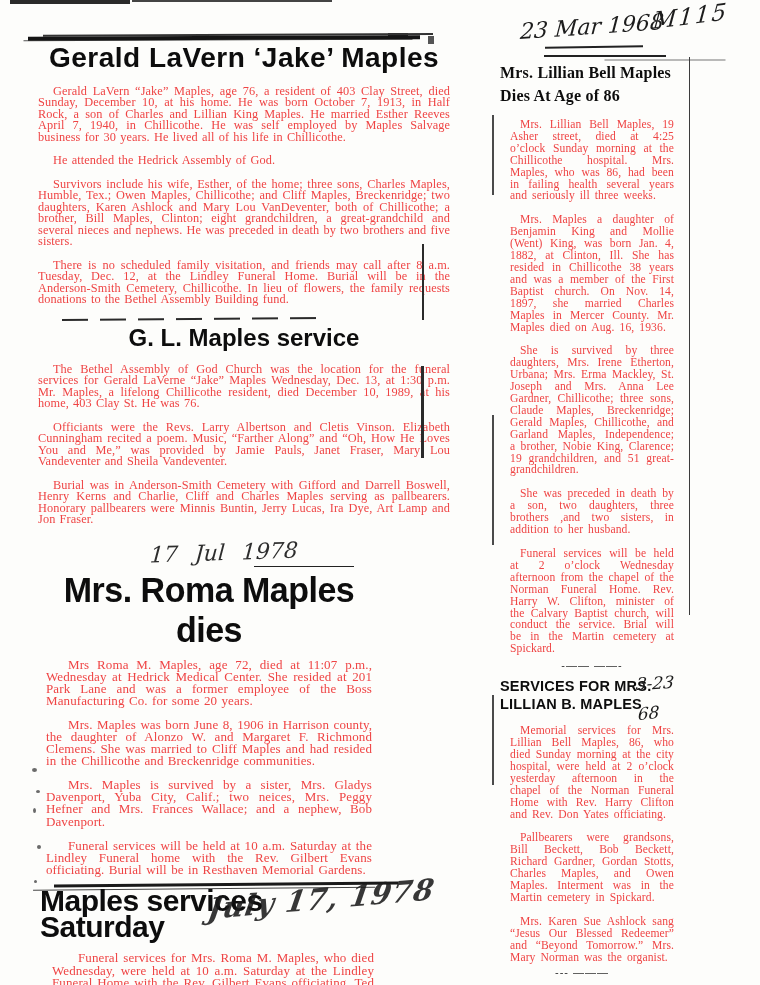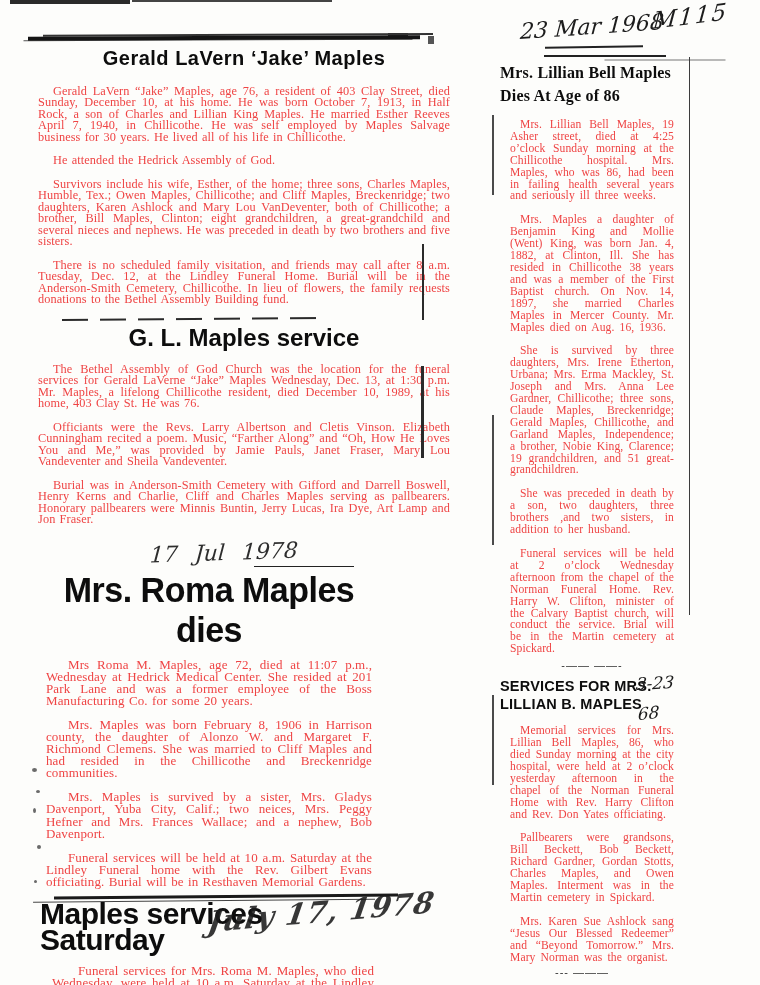"Gerald LaVern ‘Jake’ Maples" .h-gerald { font-size: 20px -> 28px }
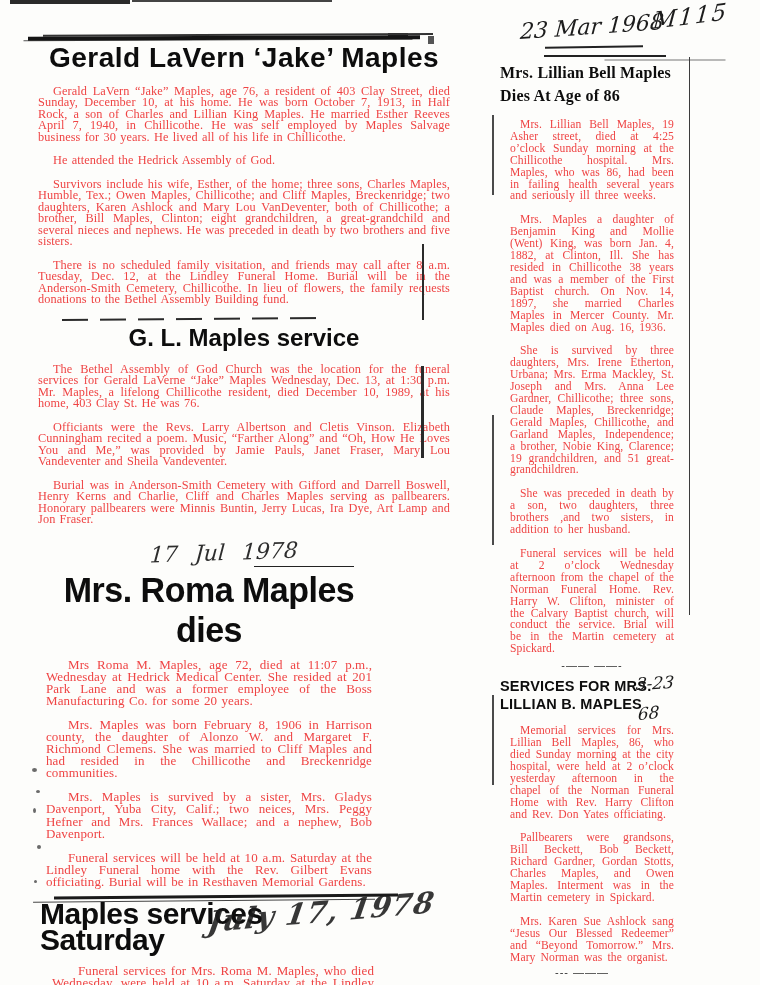"Mrs. Maples was born February" p.body-p { text: February -> June }
